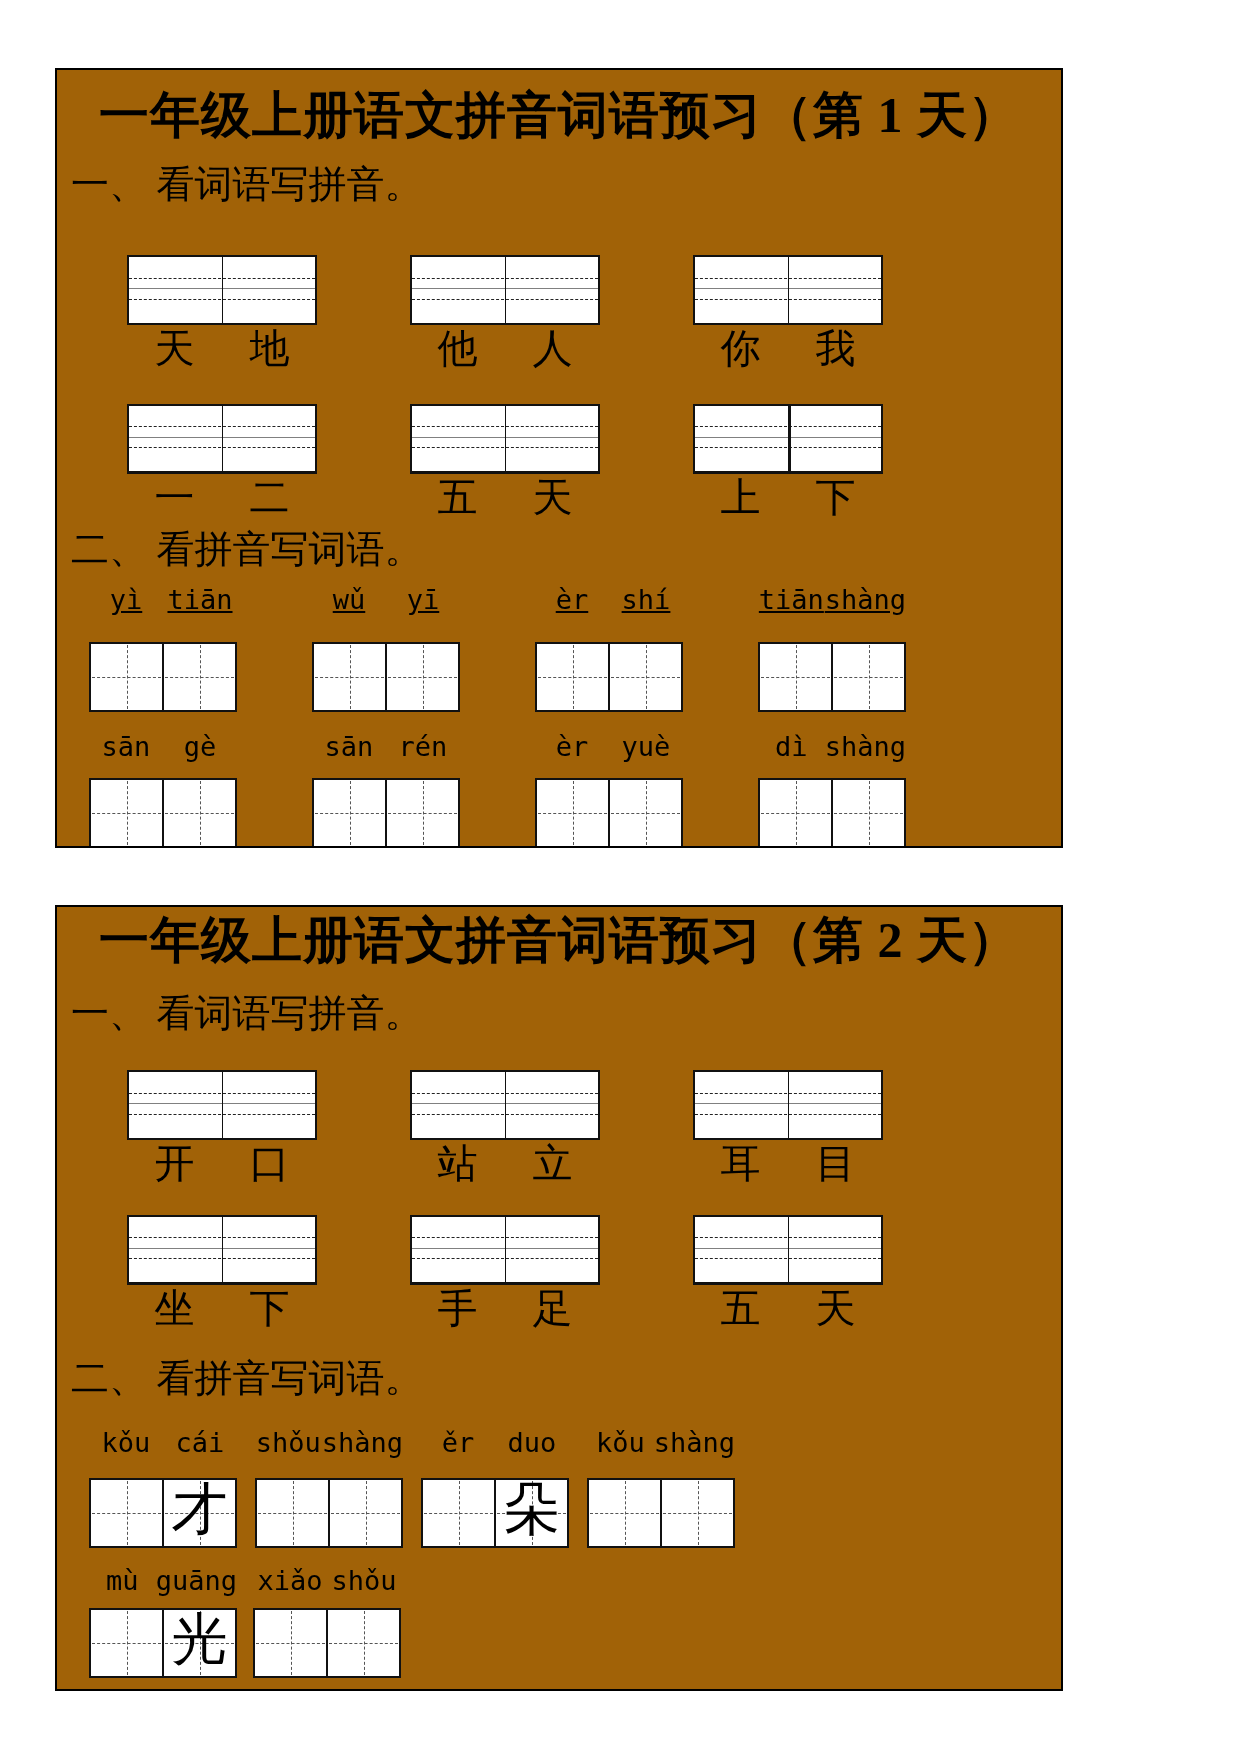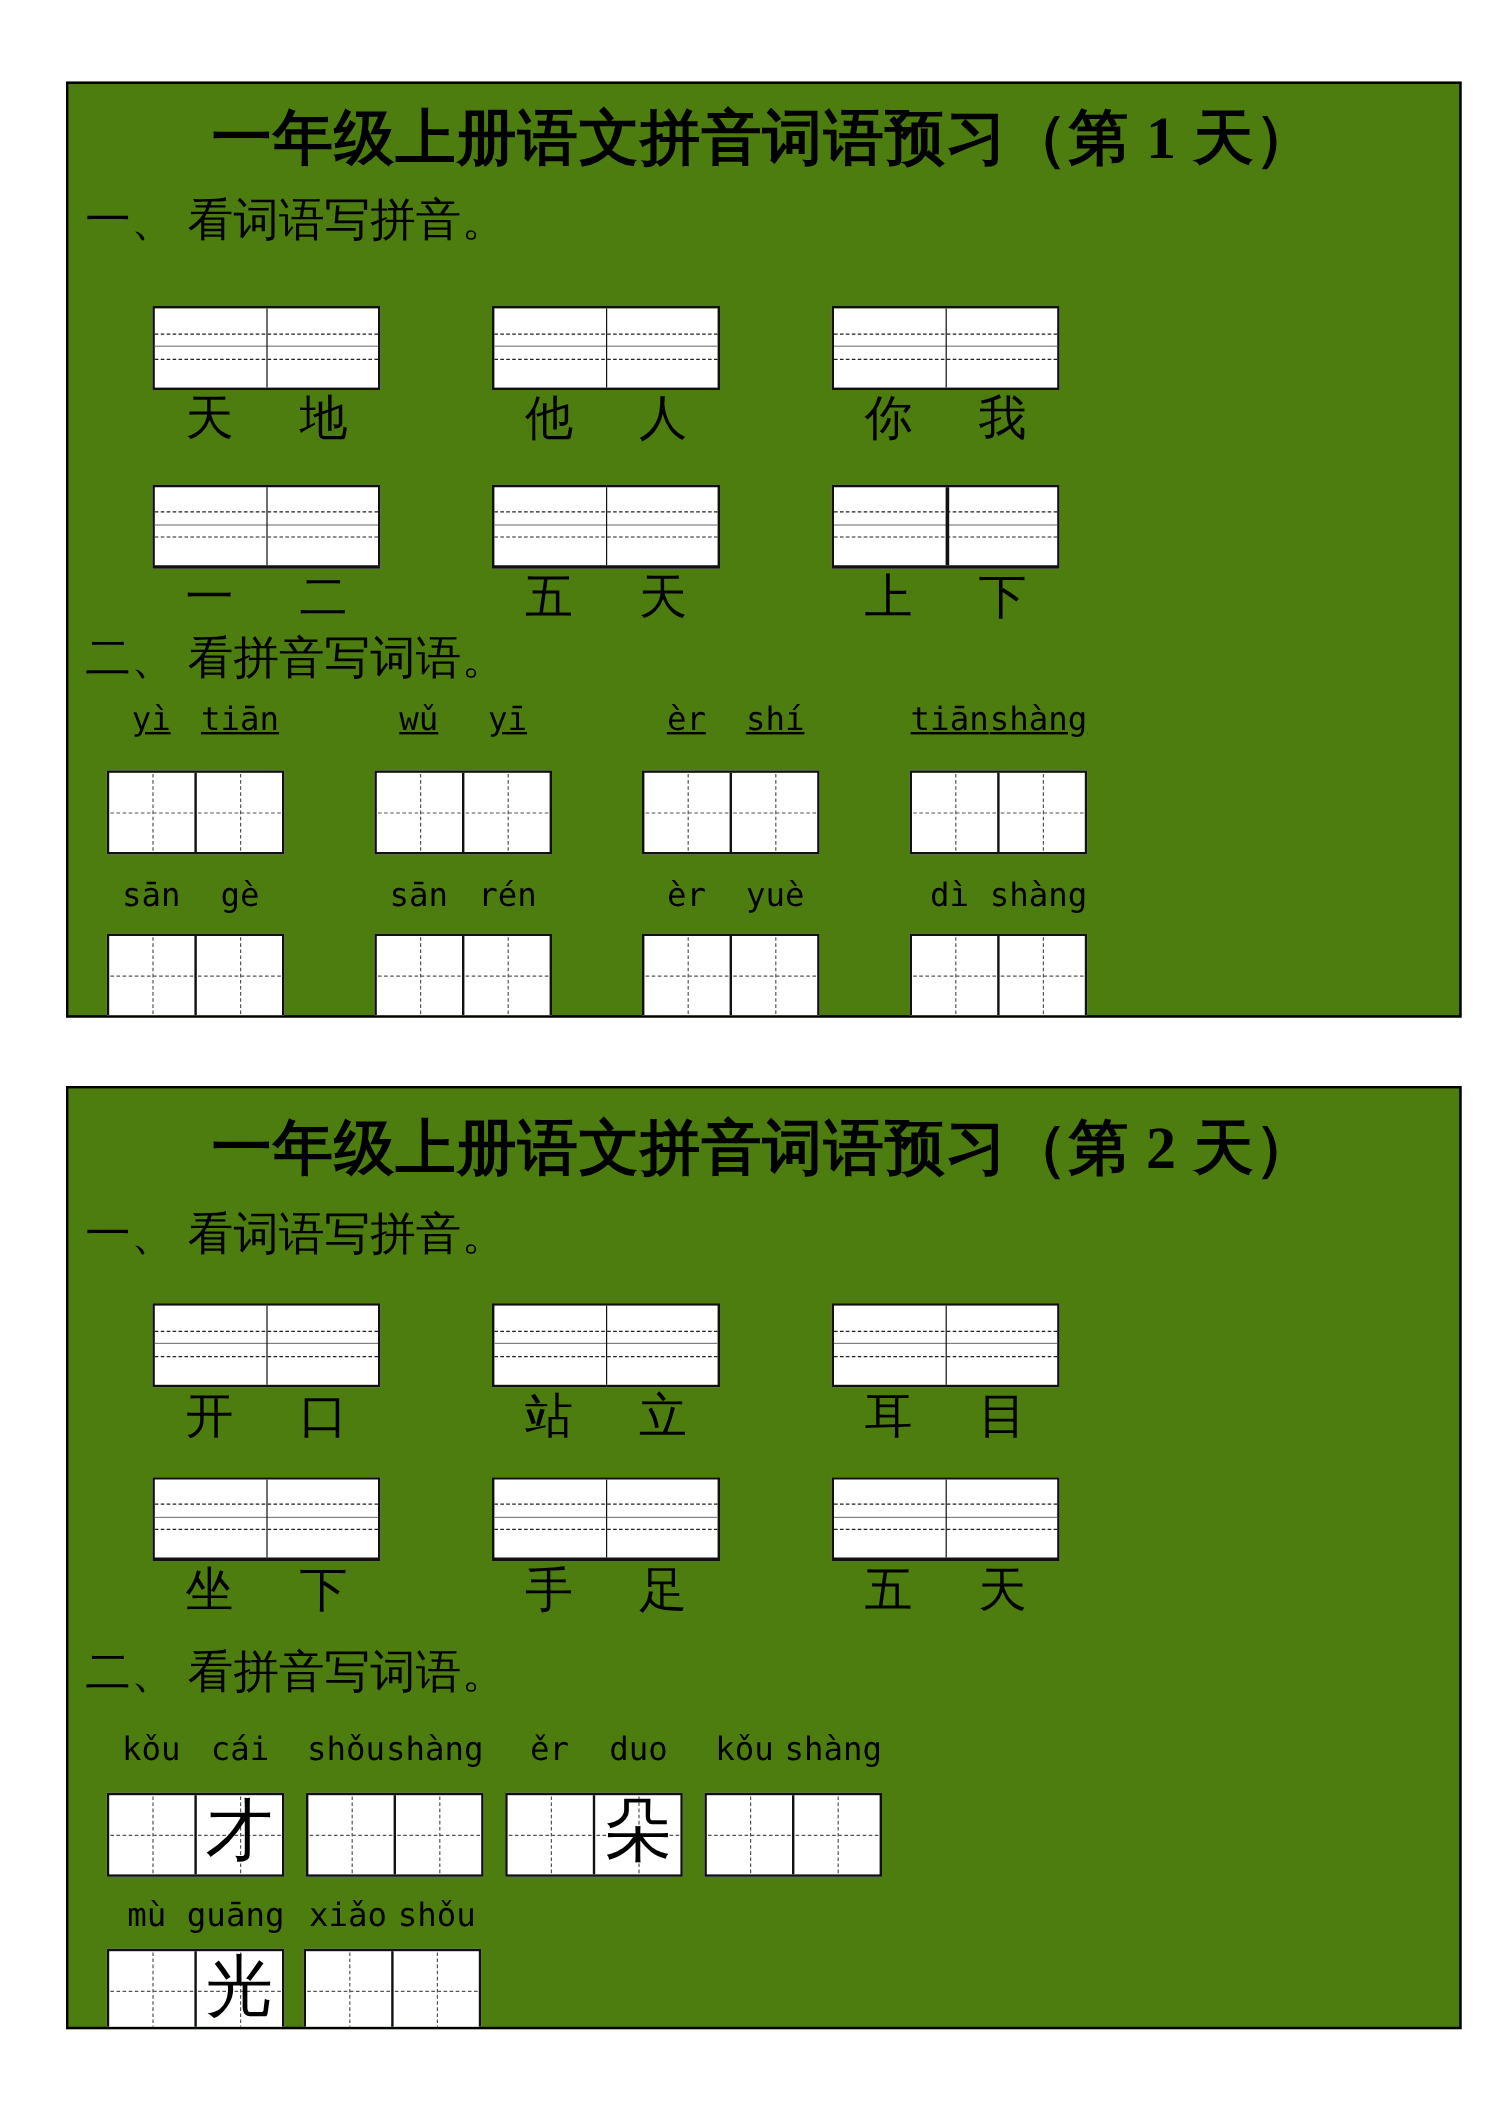"一年级上册语文拼音词语预习（第 1 天）" .worksheet { background: #4d7c0f -> #a16207; width: 1163px -> 1008px }
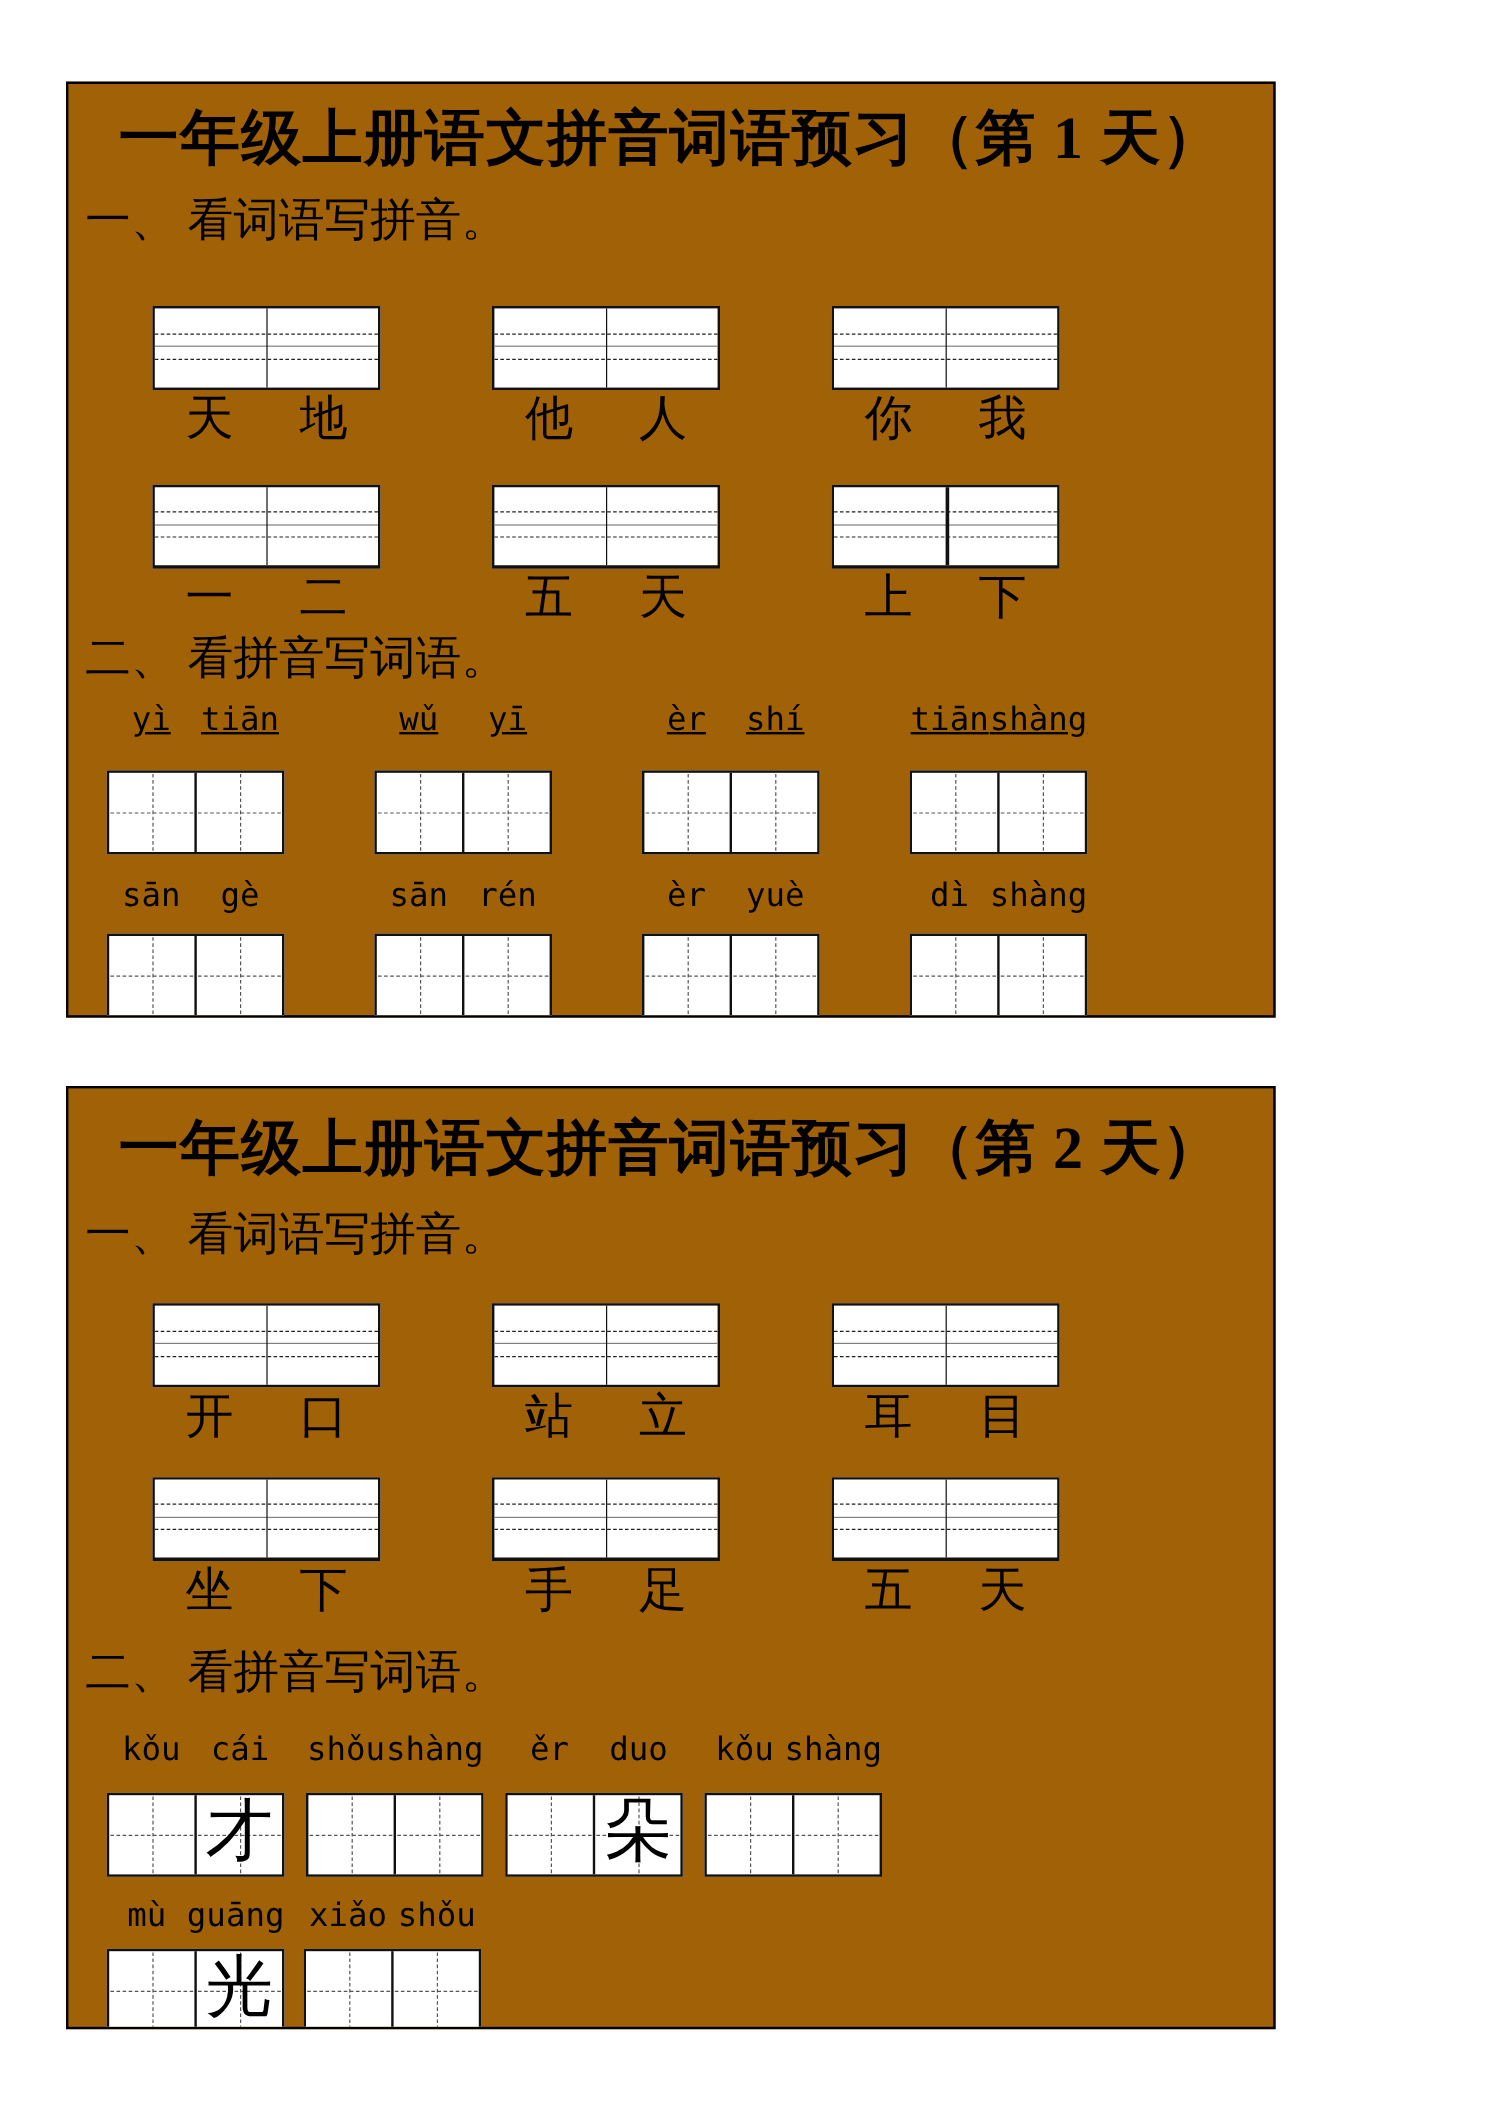"一年级上册语文拼音词语预习（第 2 天）" #ws2 .ws-title { margin-top: 16px -> 0 }
